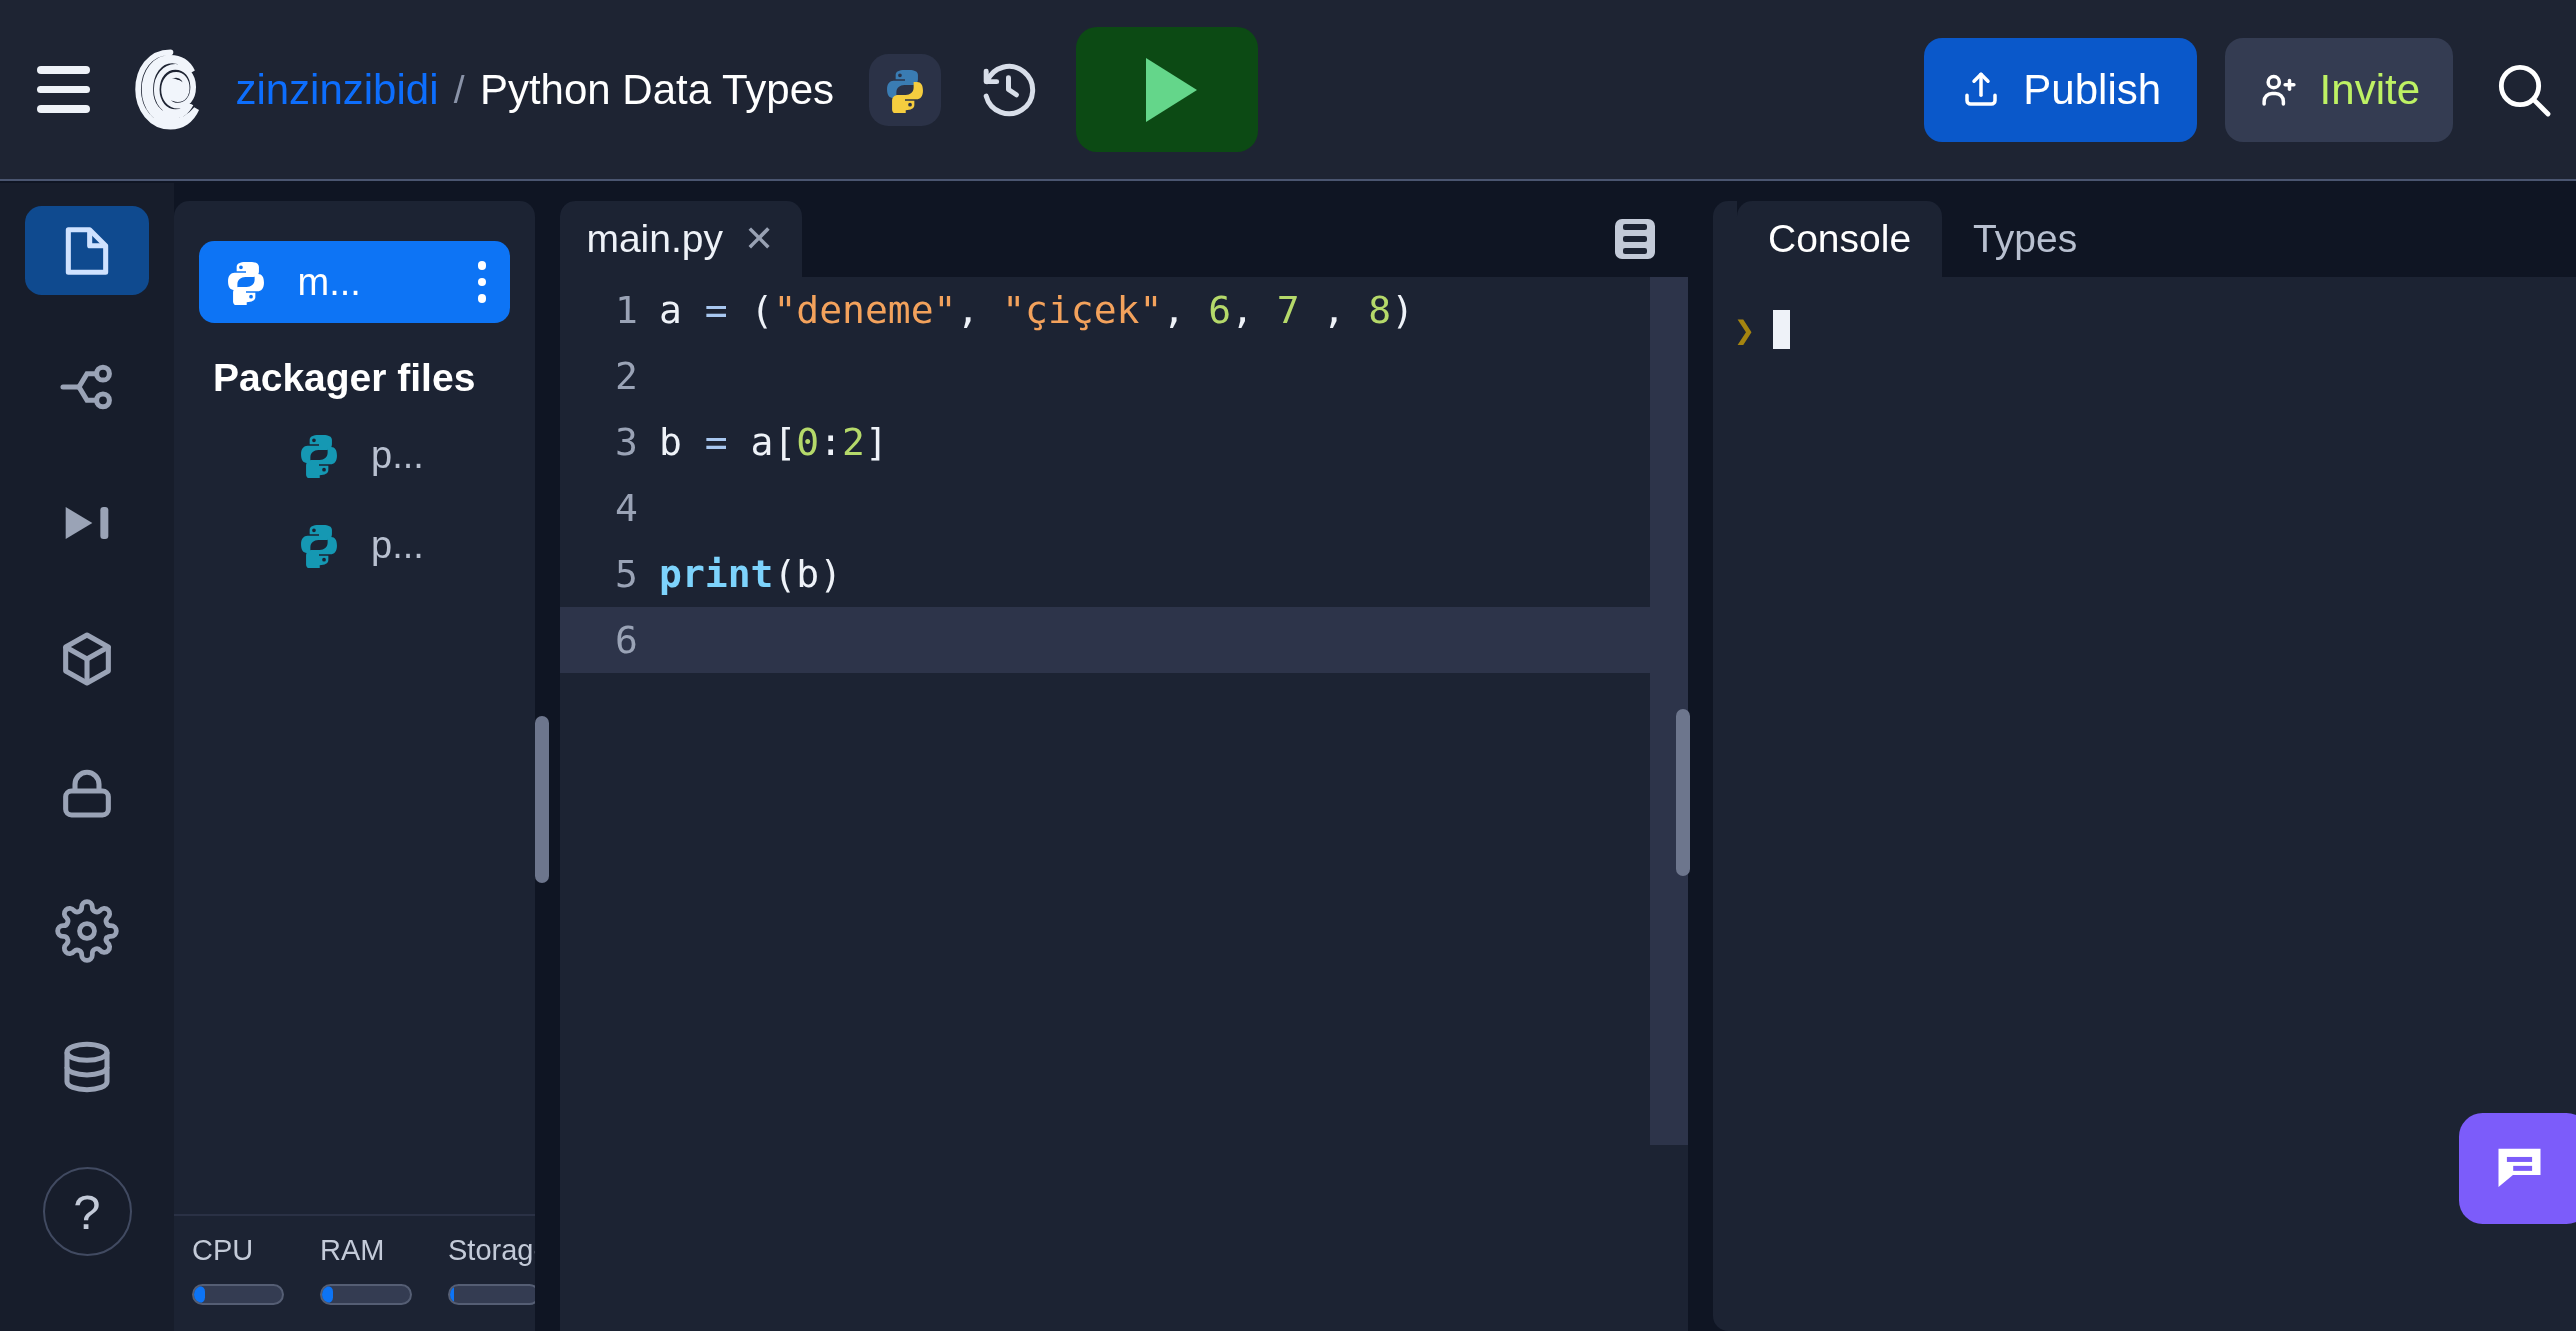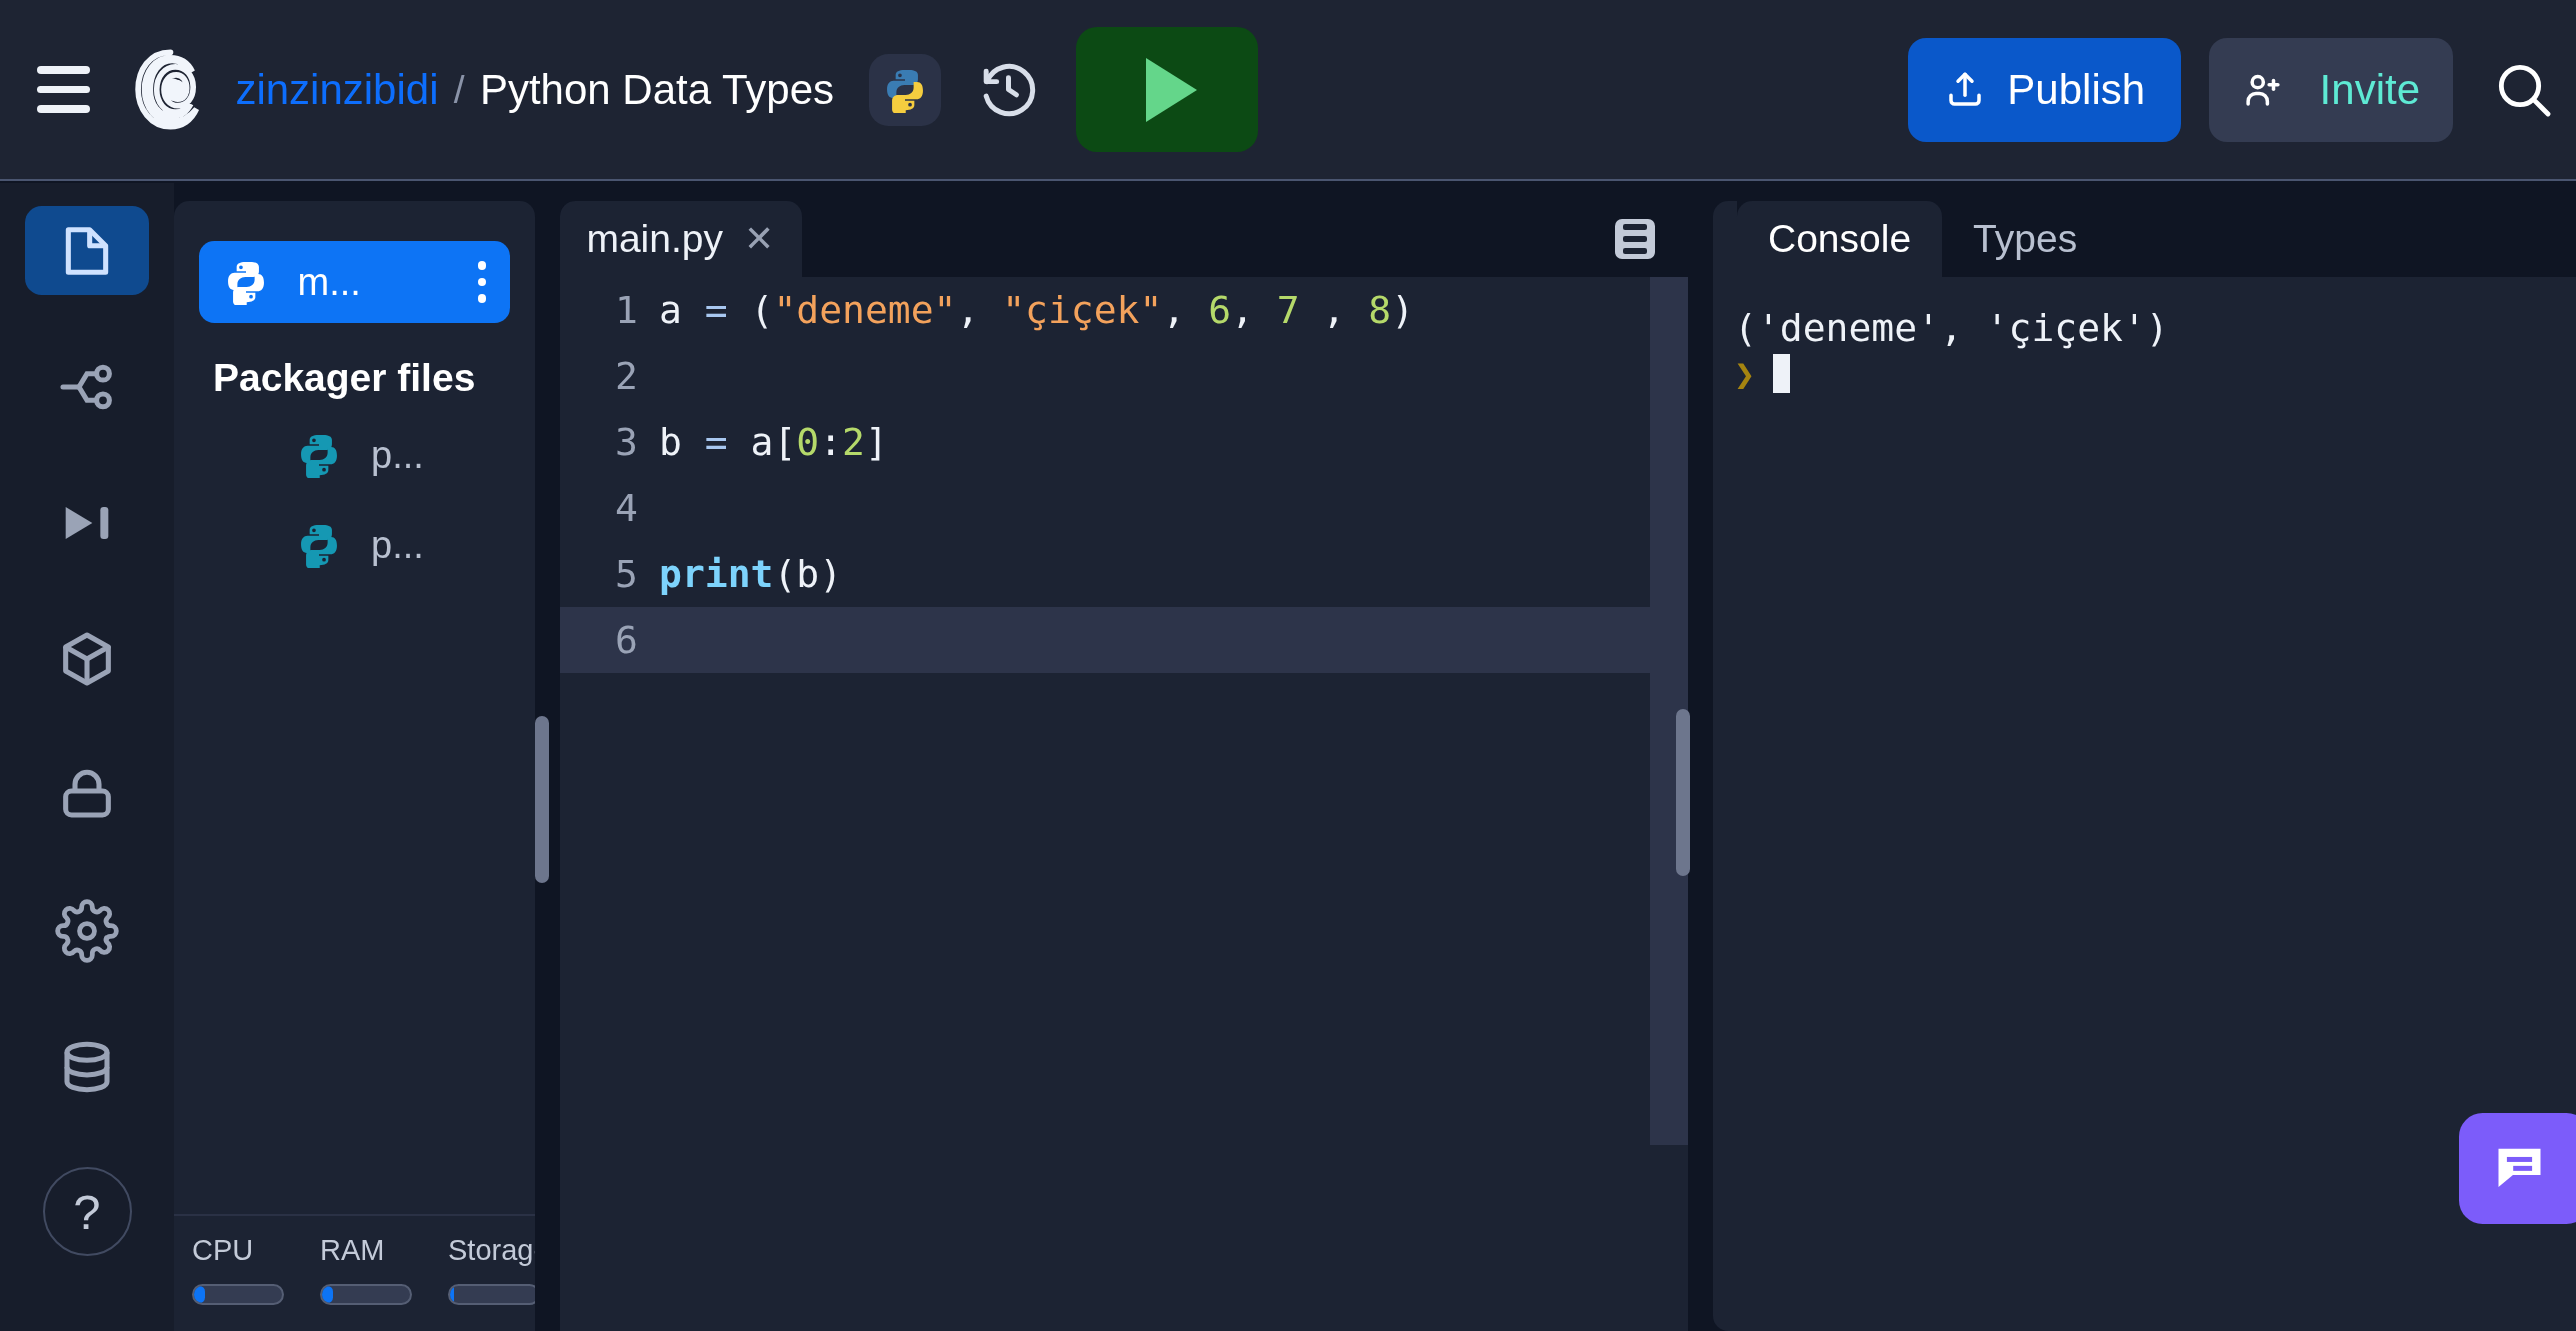"Invite" .invite-btn .lbl { color: #5eead4 -> #bef264; margin-left: 16px -> none }
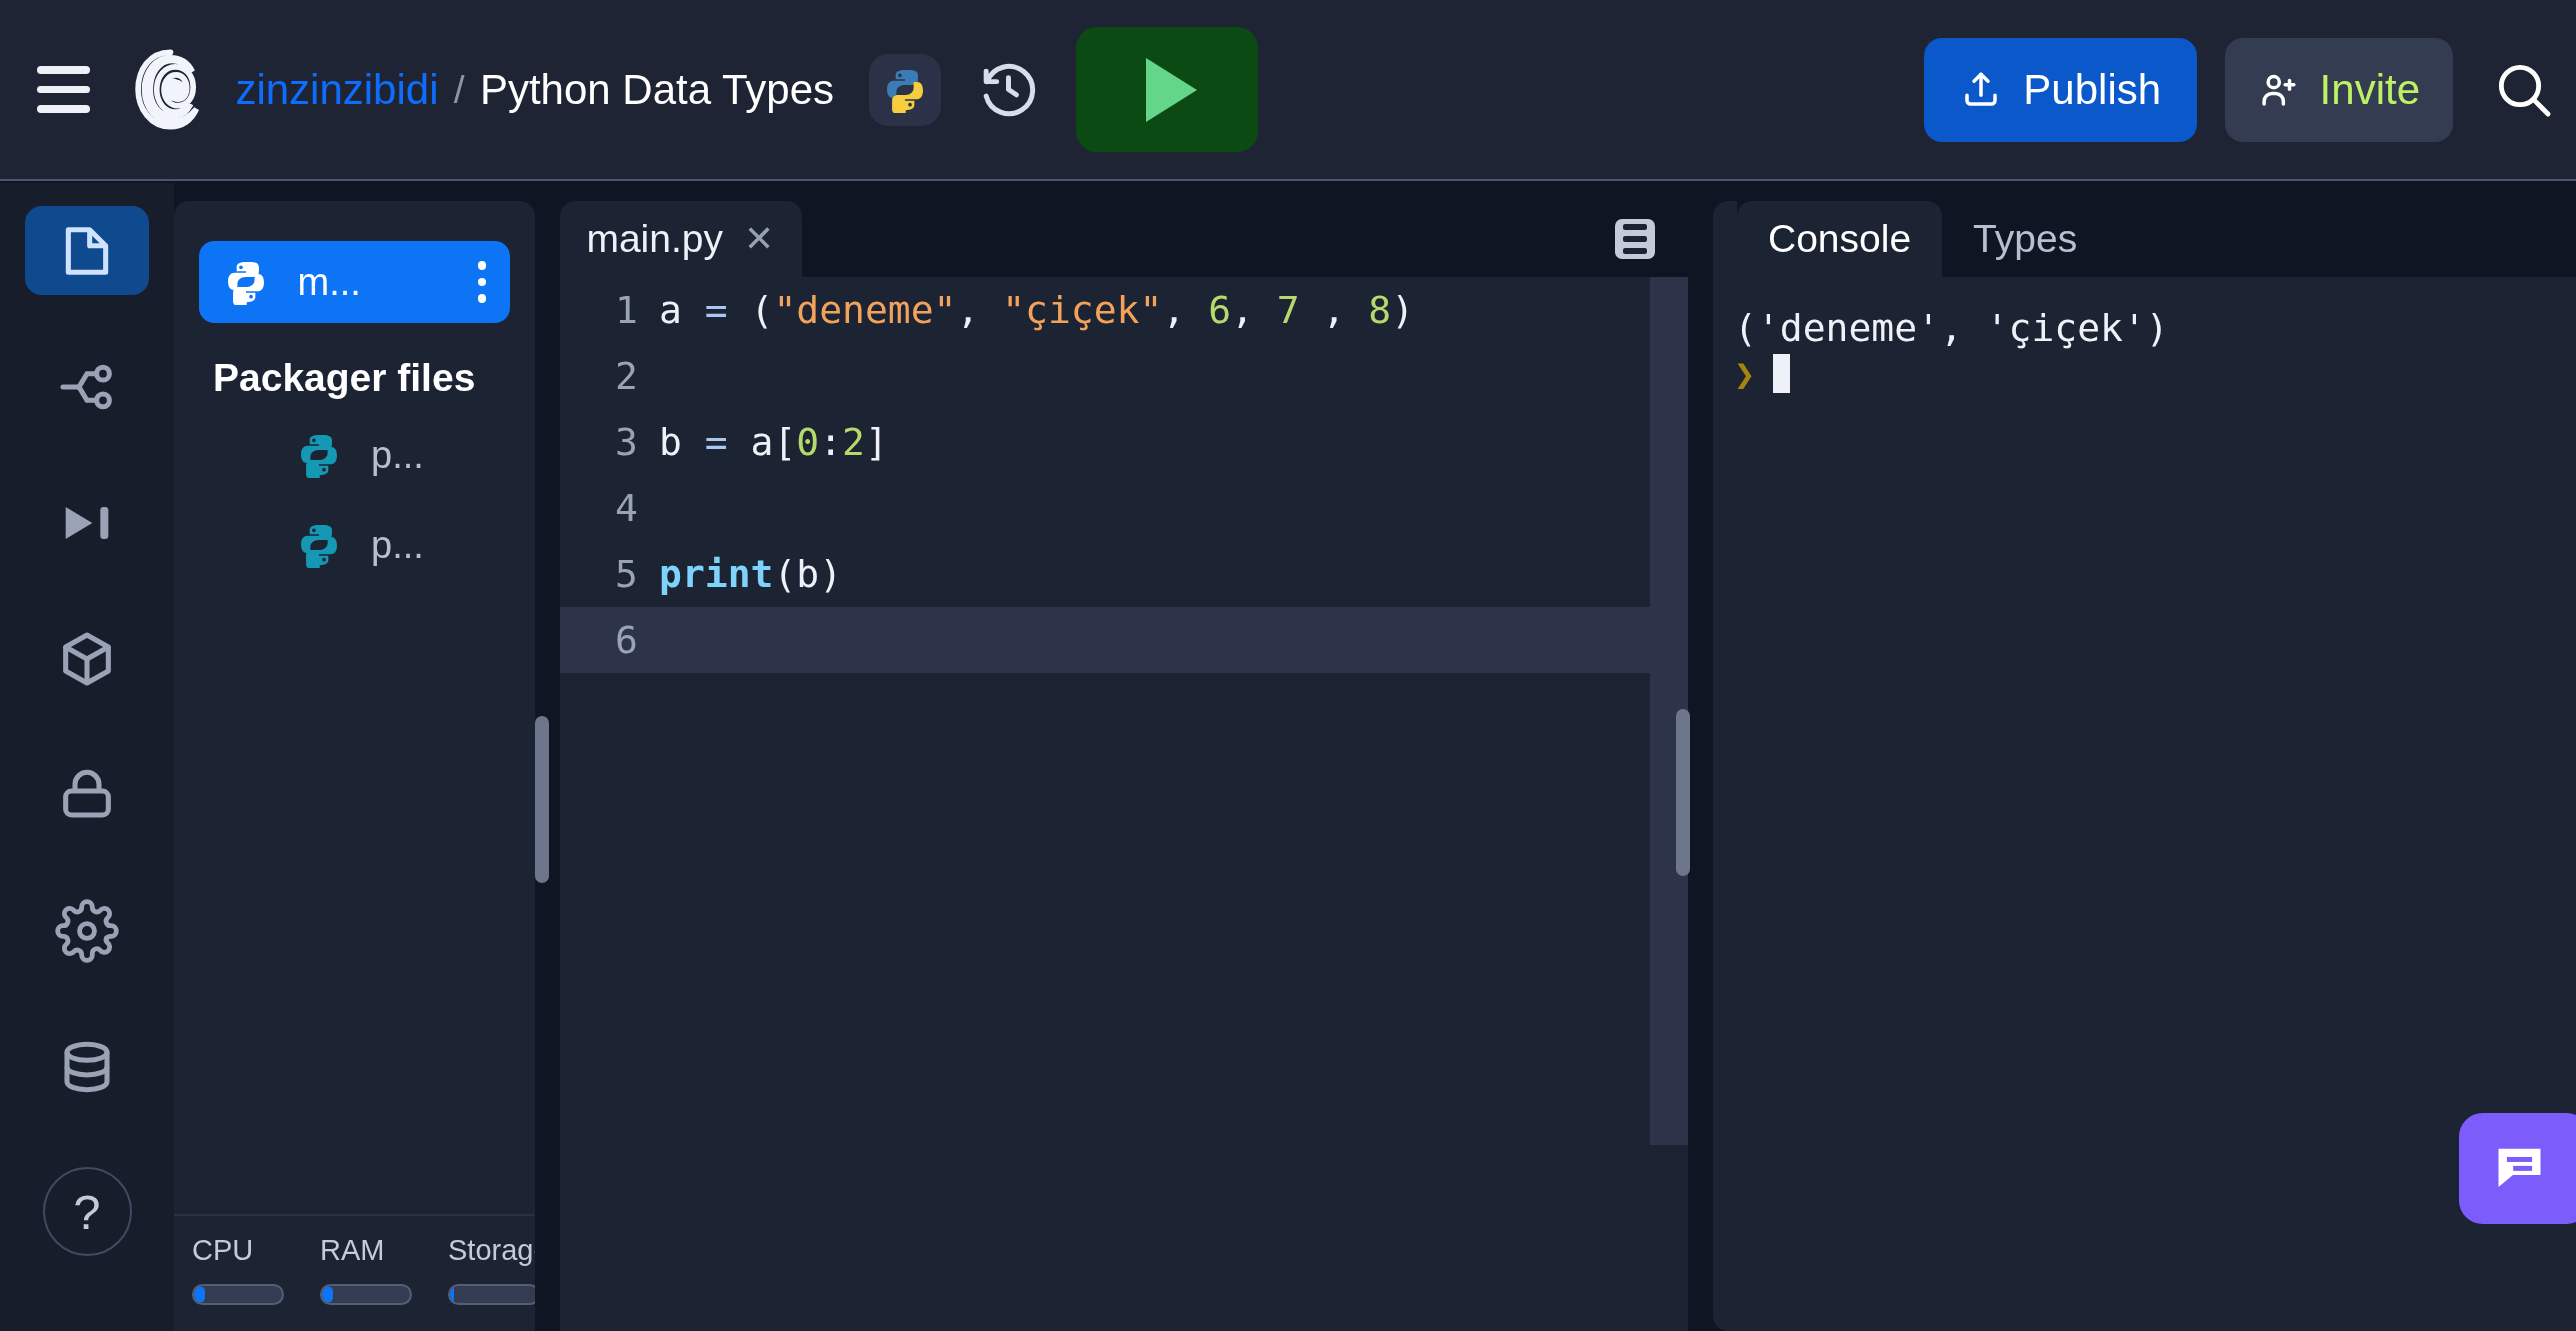"('deneme', 'çiçek')" div.console-out { html: <div>('deneme', 'çiçek')</div> -> none }
